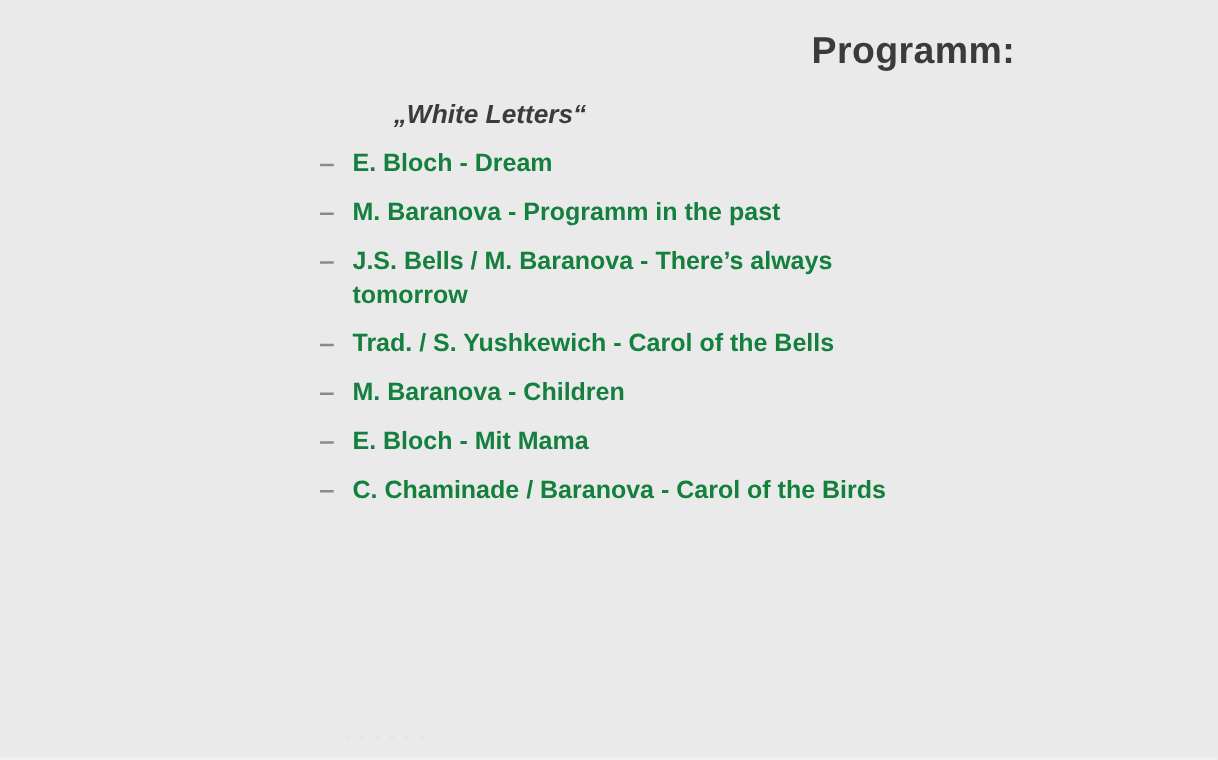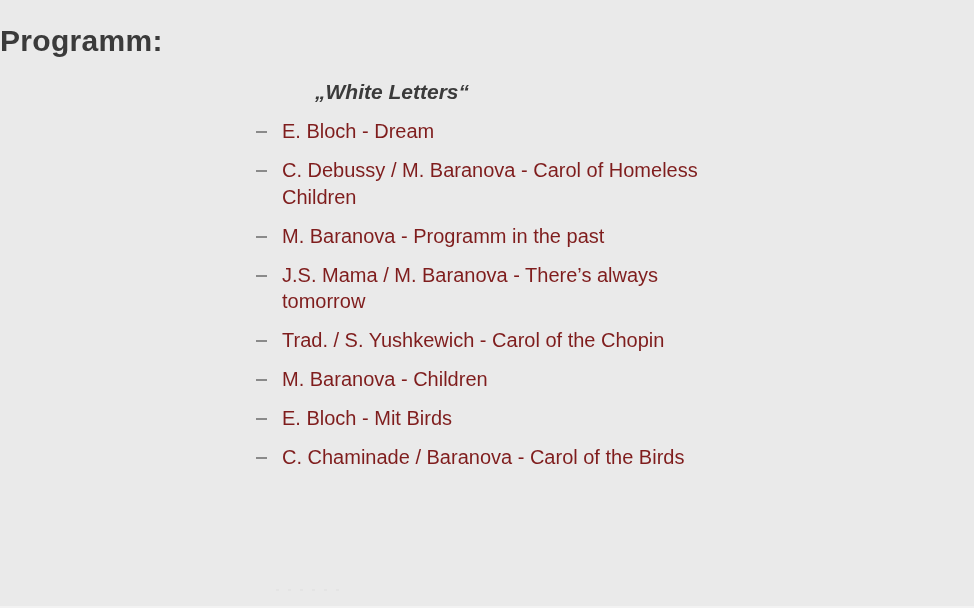"Programm:" .title { text-align: left -> right }
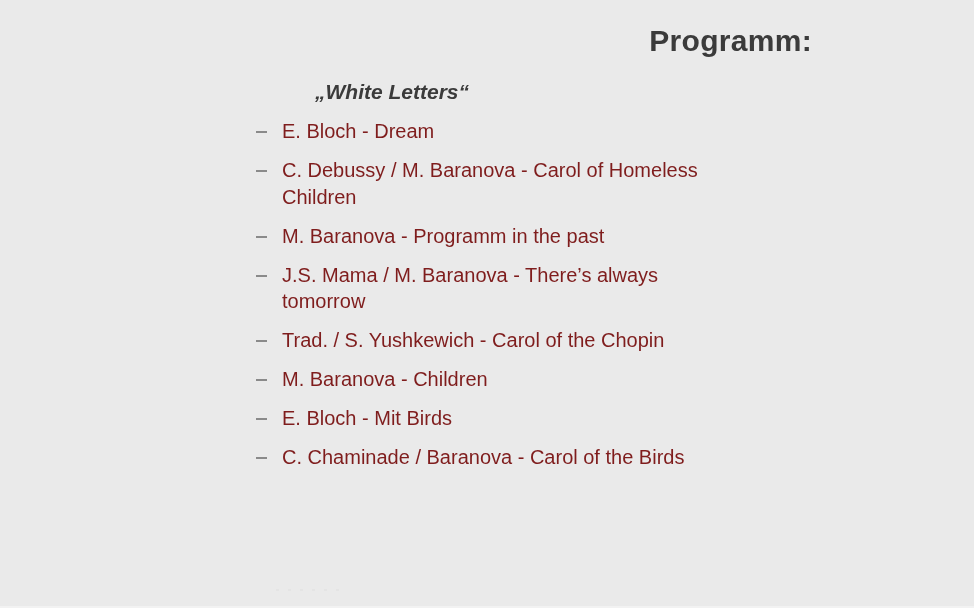"E. Bloch - Dream" .program-item { color: #7f1d1d -> #15803d; font-weight: normal -> bold }
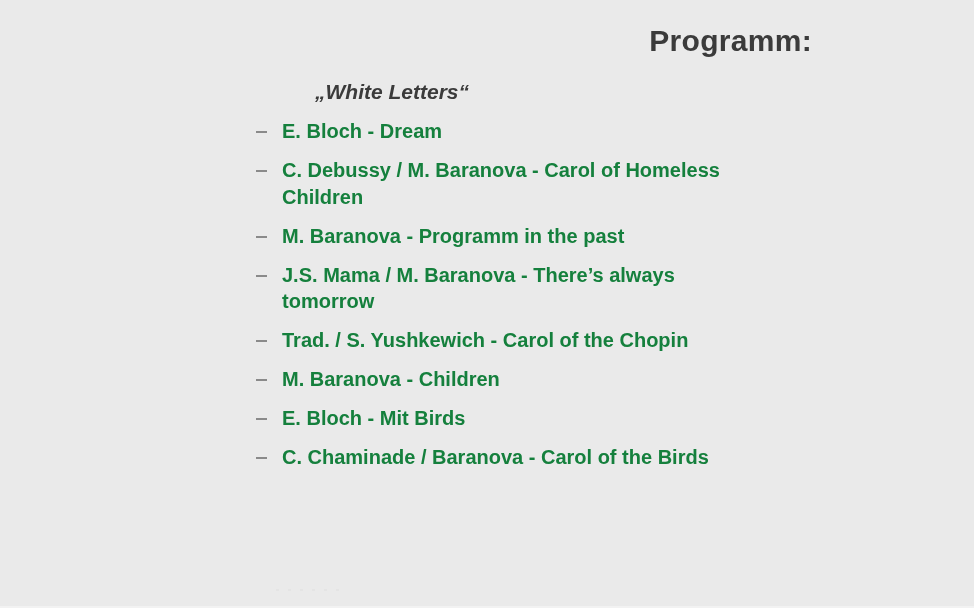"C. Debussy / M. Baranova" li.program-item { html: <li> <span></span> <span>C. Debussy / M. Baranova - Carol of Homeless Children</span> </li> -> none }
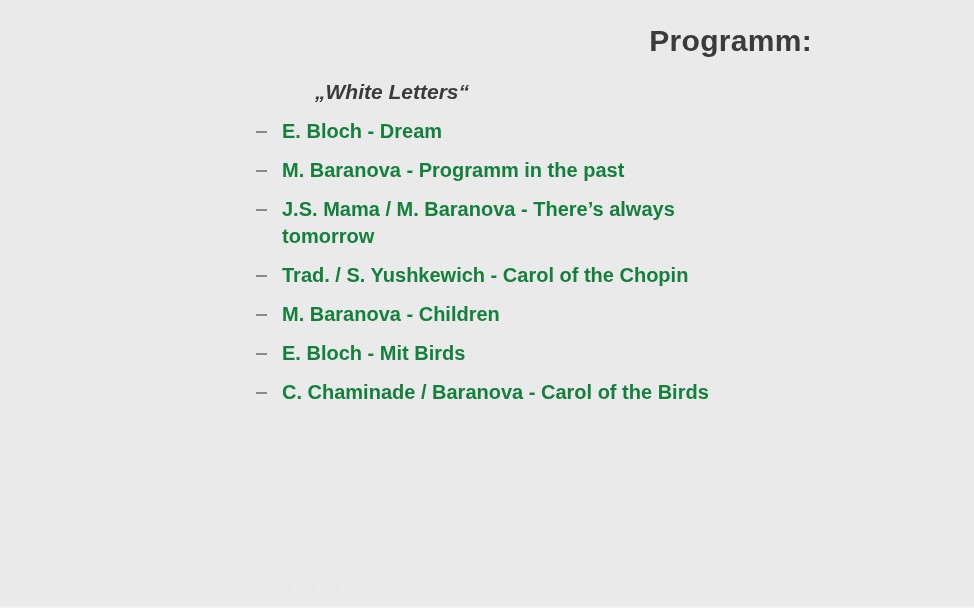"J.S. Mama / M. Baranova" span { text: Mama -> Bells }
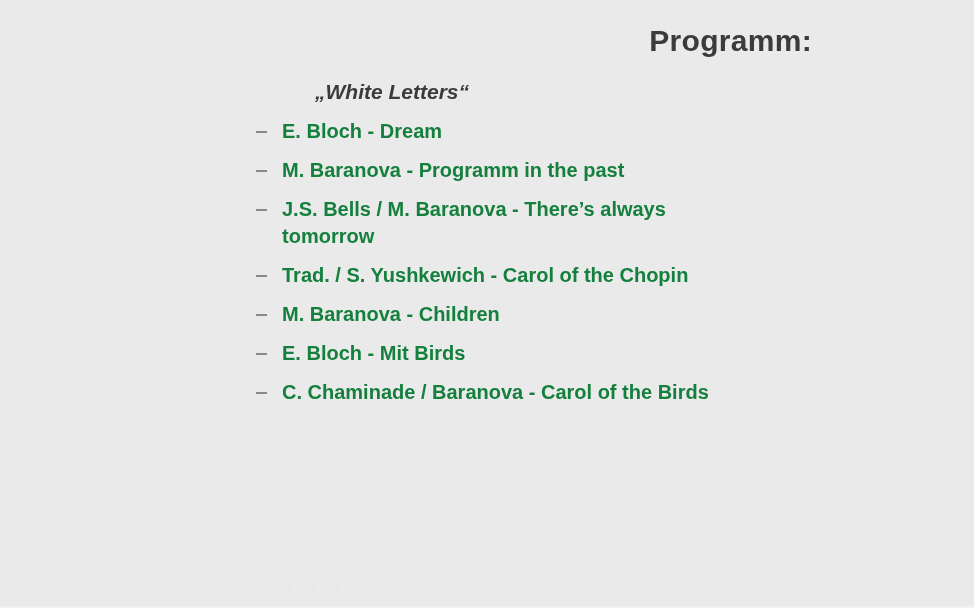"Trad. / S. Yushkewich -" span { text: Chopin -> Bells }
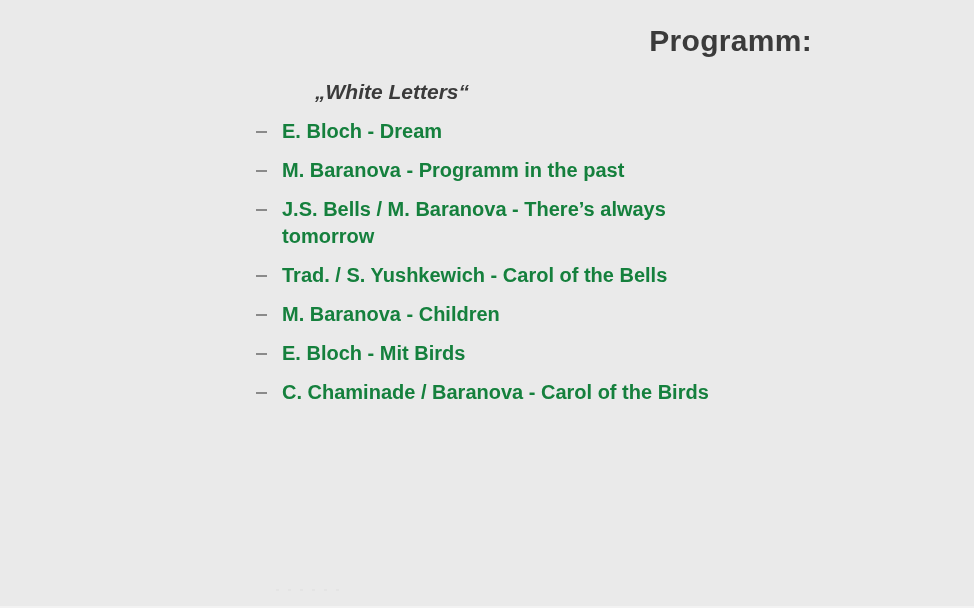"E. Bloch - Mit Birds" span { text: Birds -> Mama }
